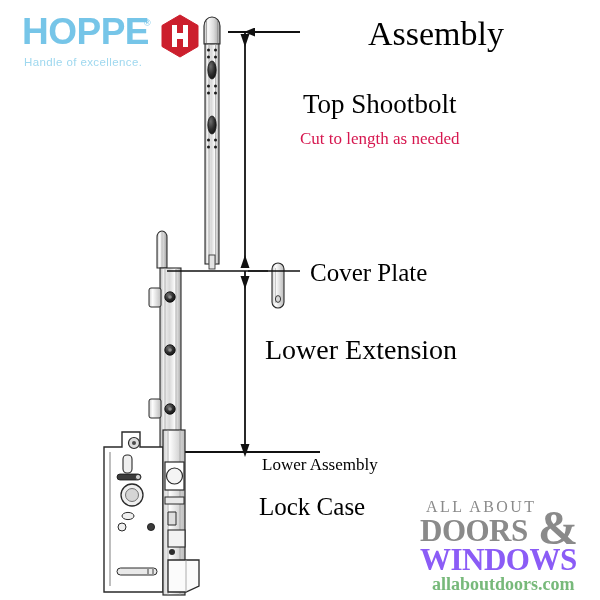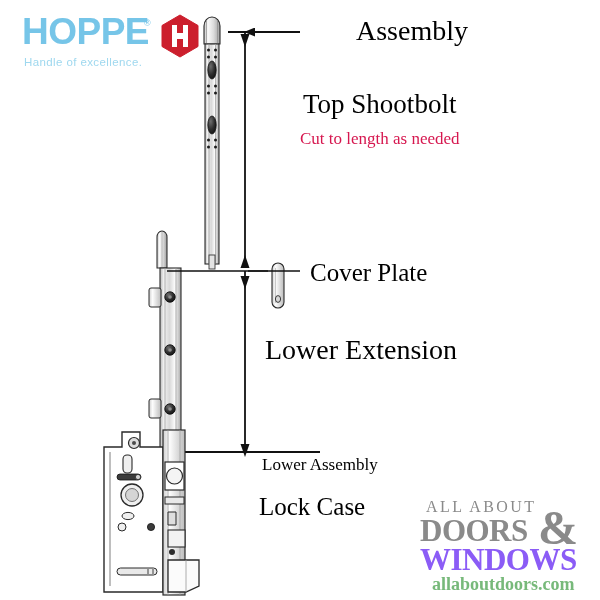"Assembly" .lbl-assembly { font-size: 28px -> 34px; left: 356px -> 368px }
